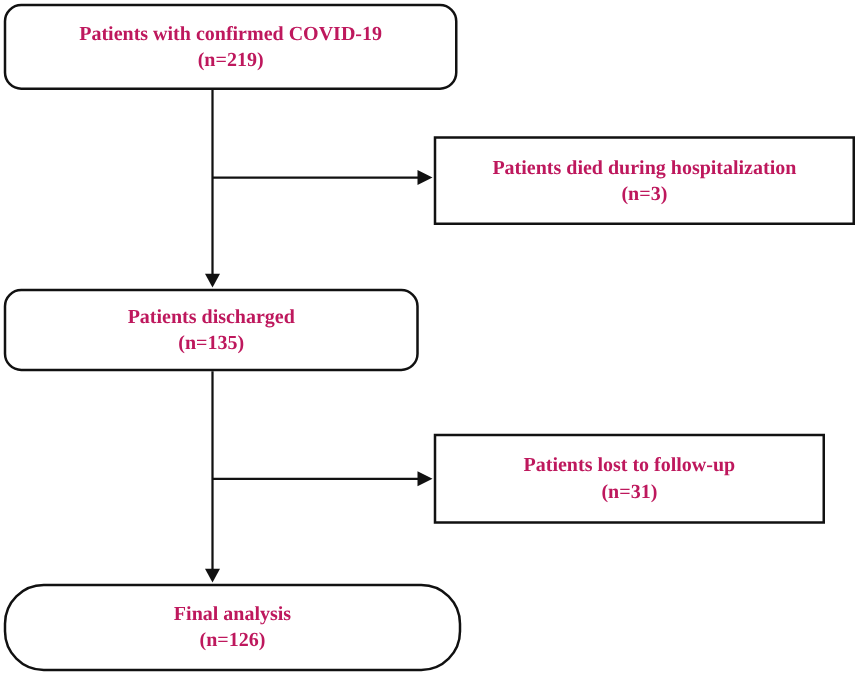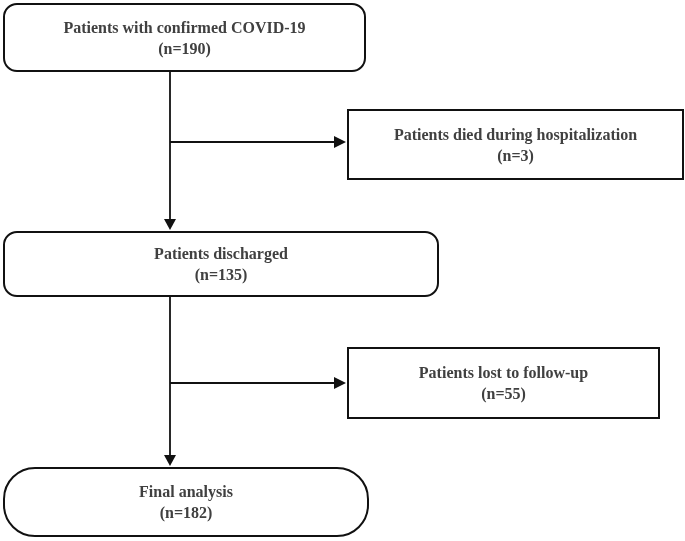"Patients with confirmed COVID-19" .canvas { color: #404040 -> #be185d }
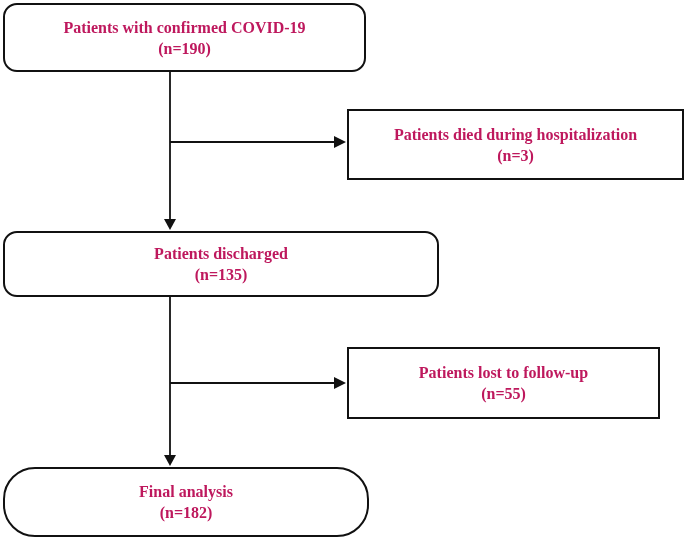"(n=190)" div { text: 190 -> 219 }
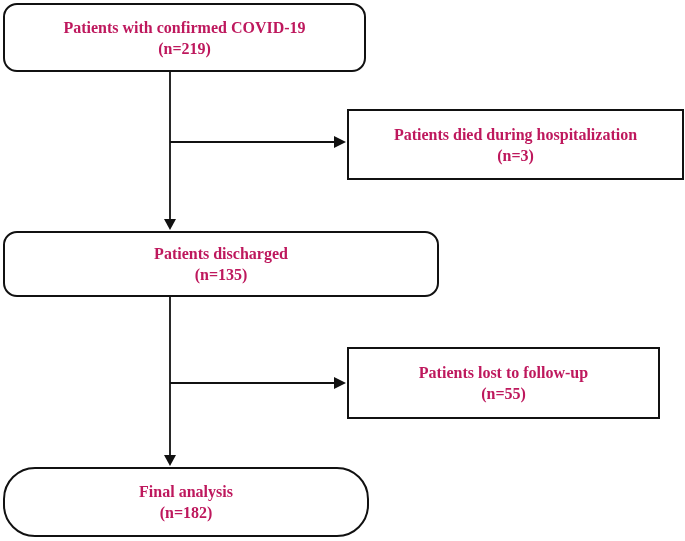"Patients discharged" #box-discharged { width: 436px -> 332px }
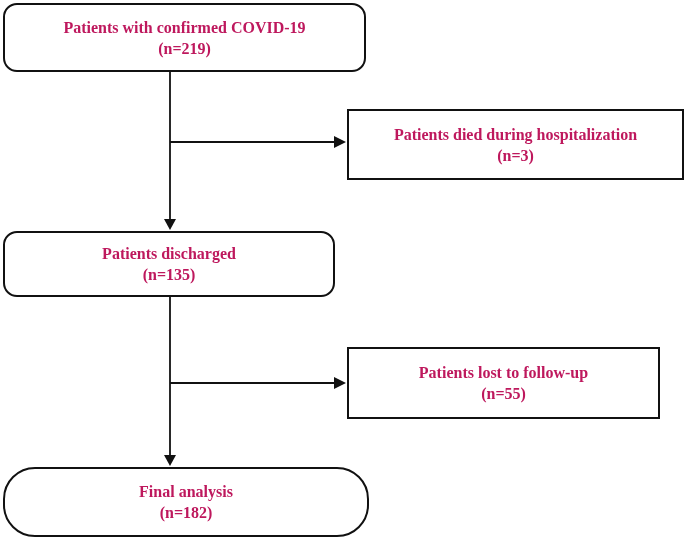"(n=55)" div { text: 55 -> 31 }
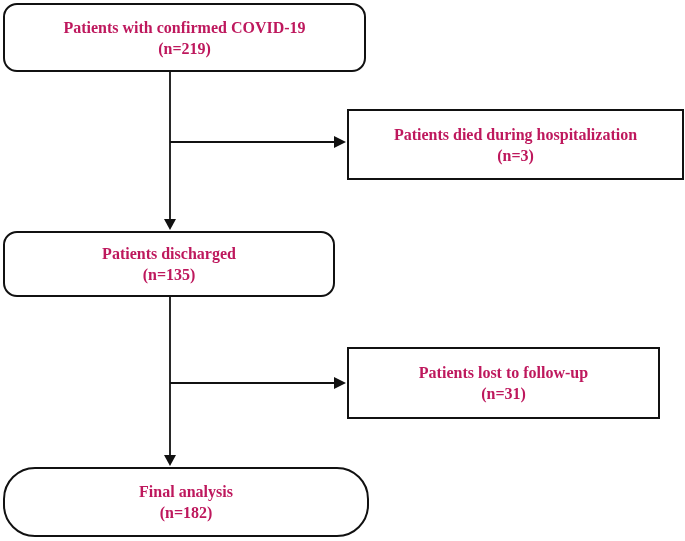"(n=182)" div { text: 182 -> 126 }
